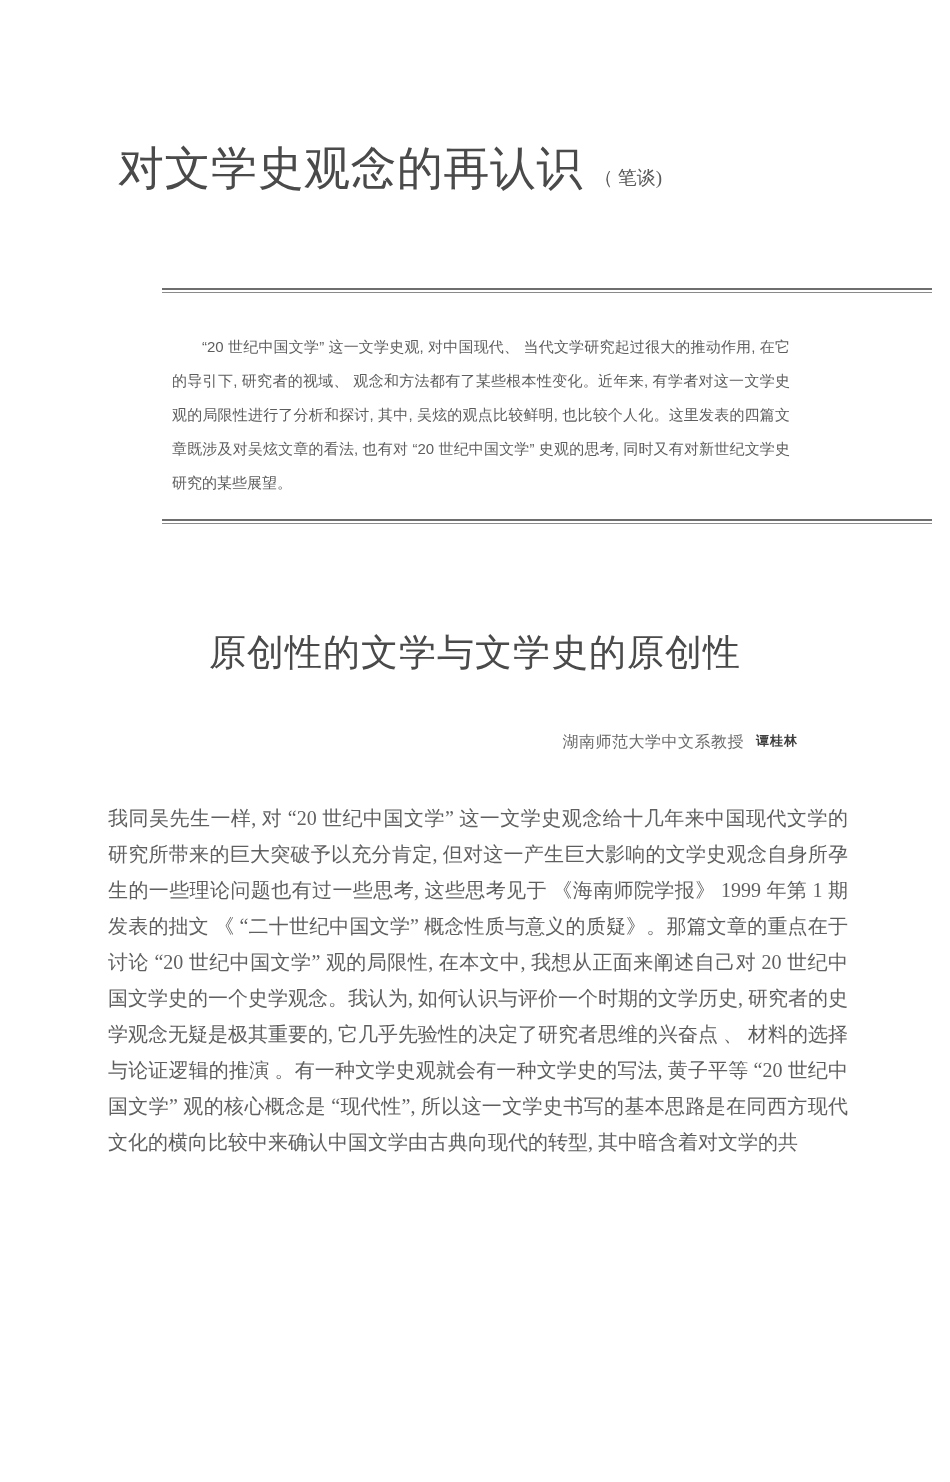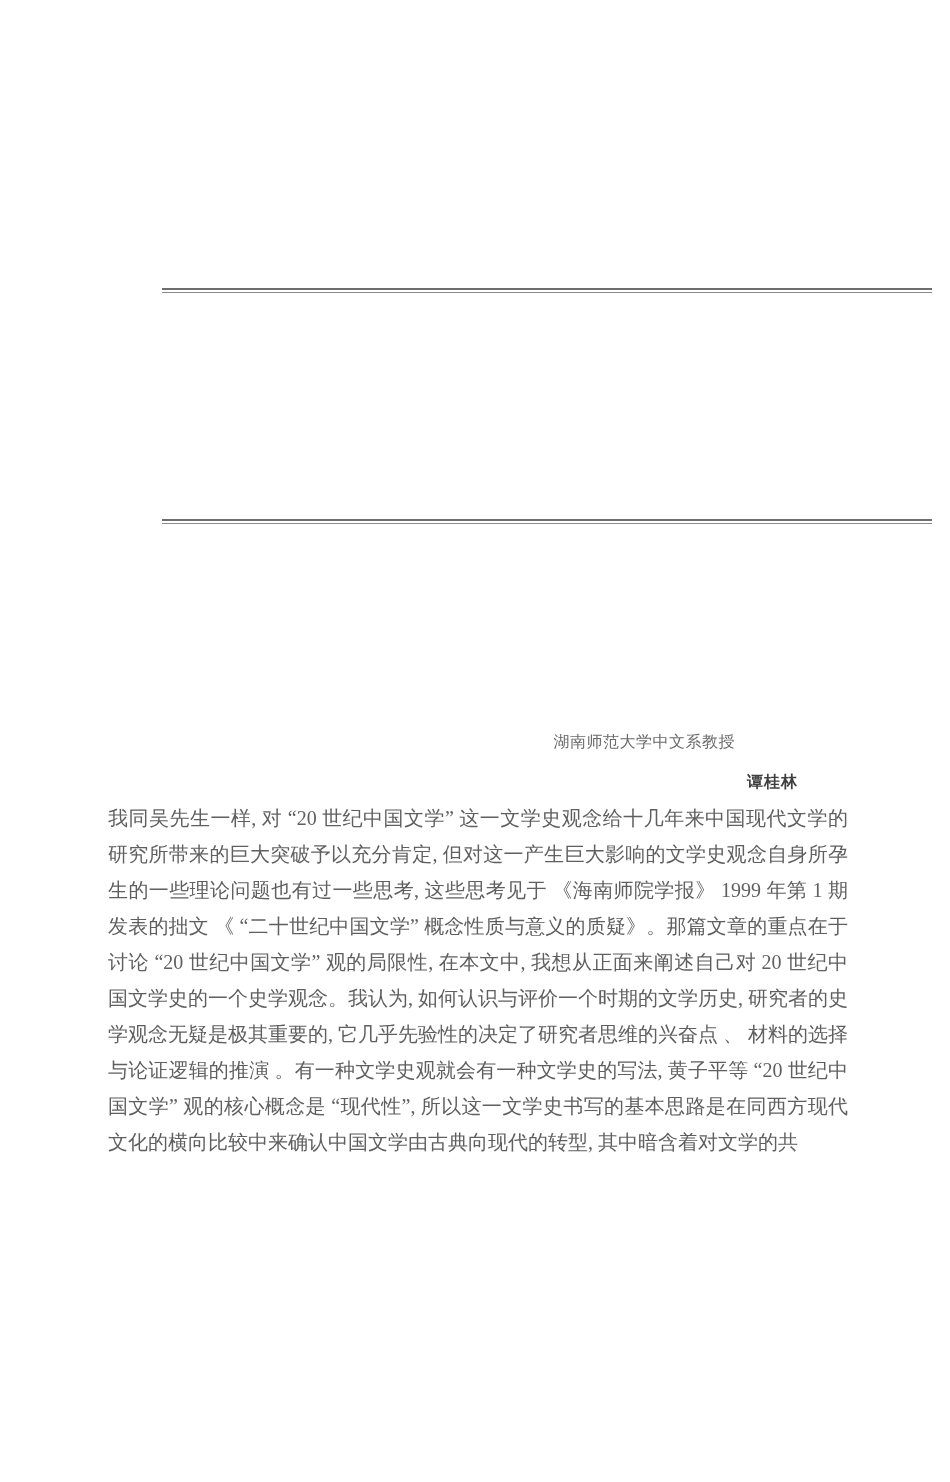"对文学史观念的再认识" div.main-title-row { html: none -> <div> <span>对文学史观念的再认识</span> <span>（ 笔谈)</span> </div> }
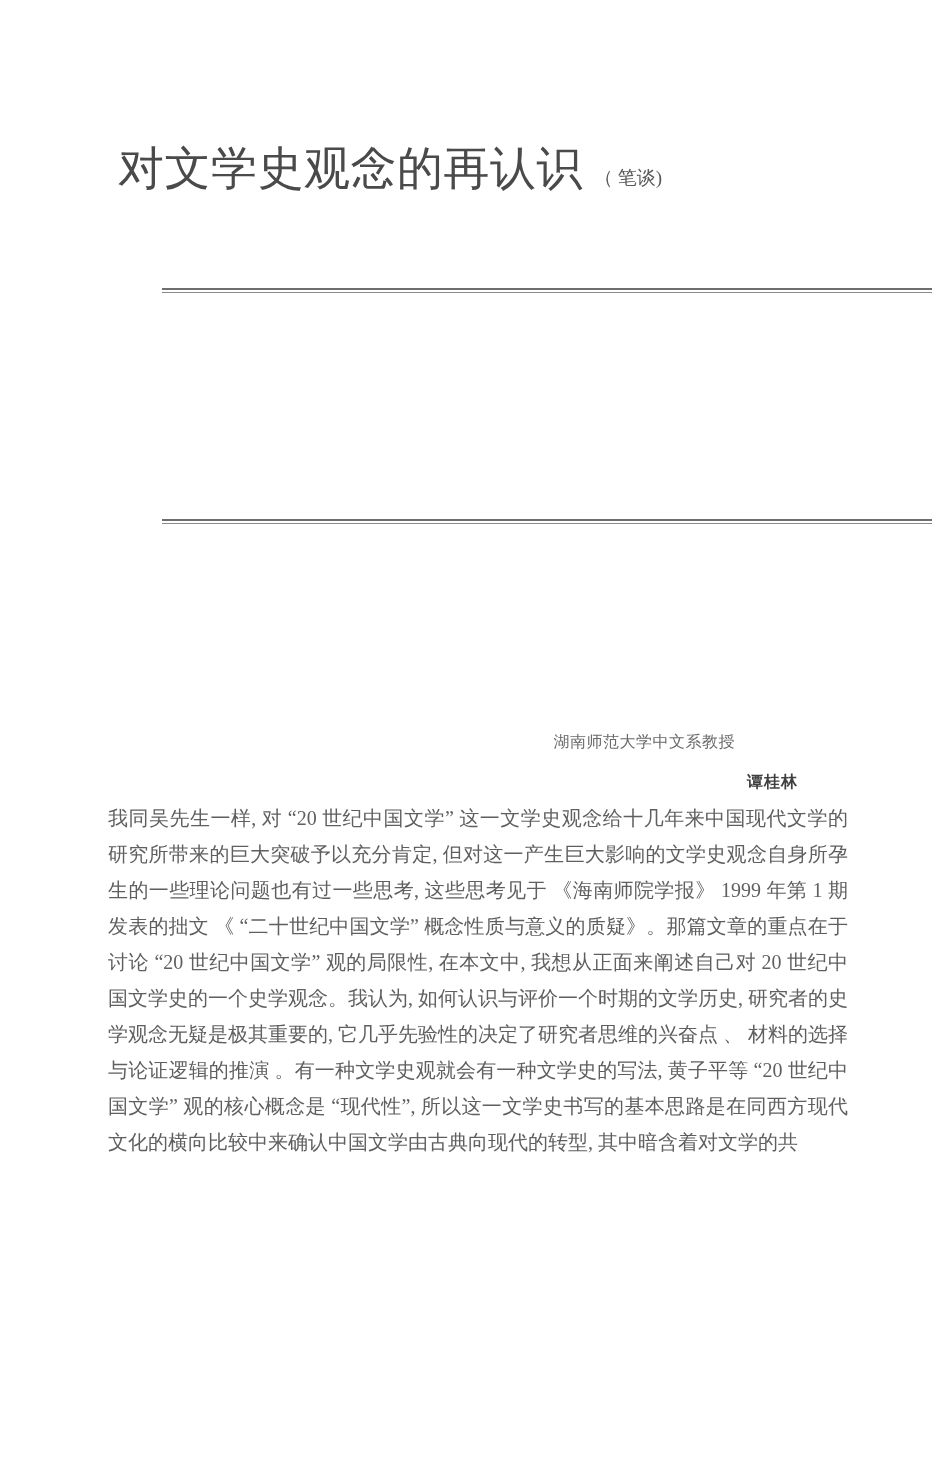"“20 世纪中国文学” 这一文学史观, 对中国现代、" div.abstract { html: none -> <div>“20 世纪中国文学” 这一文学史观, 对中国现代、 当代文学研究起过很大的推动作用, 在它的导引下, 研究者的视域、 观念和方法都有了某些根本性变化。近年来, 有学者对这一文学史观的局限性进行了分析和探讨, 其中, 吴炫的观点比较鲜明, 也比较个人化。这里发表的四篇文章既涉及对吴炫文章的看法, 也有对 “20 世纪中国文学” 史观的思考, 同时又有对新世纪文学史研究的某些展望。</div> }
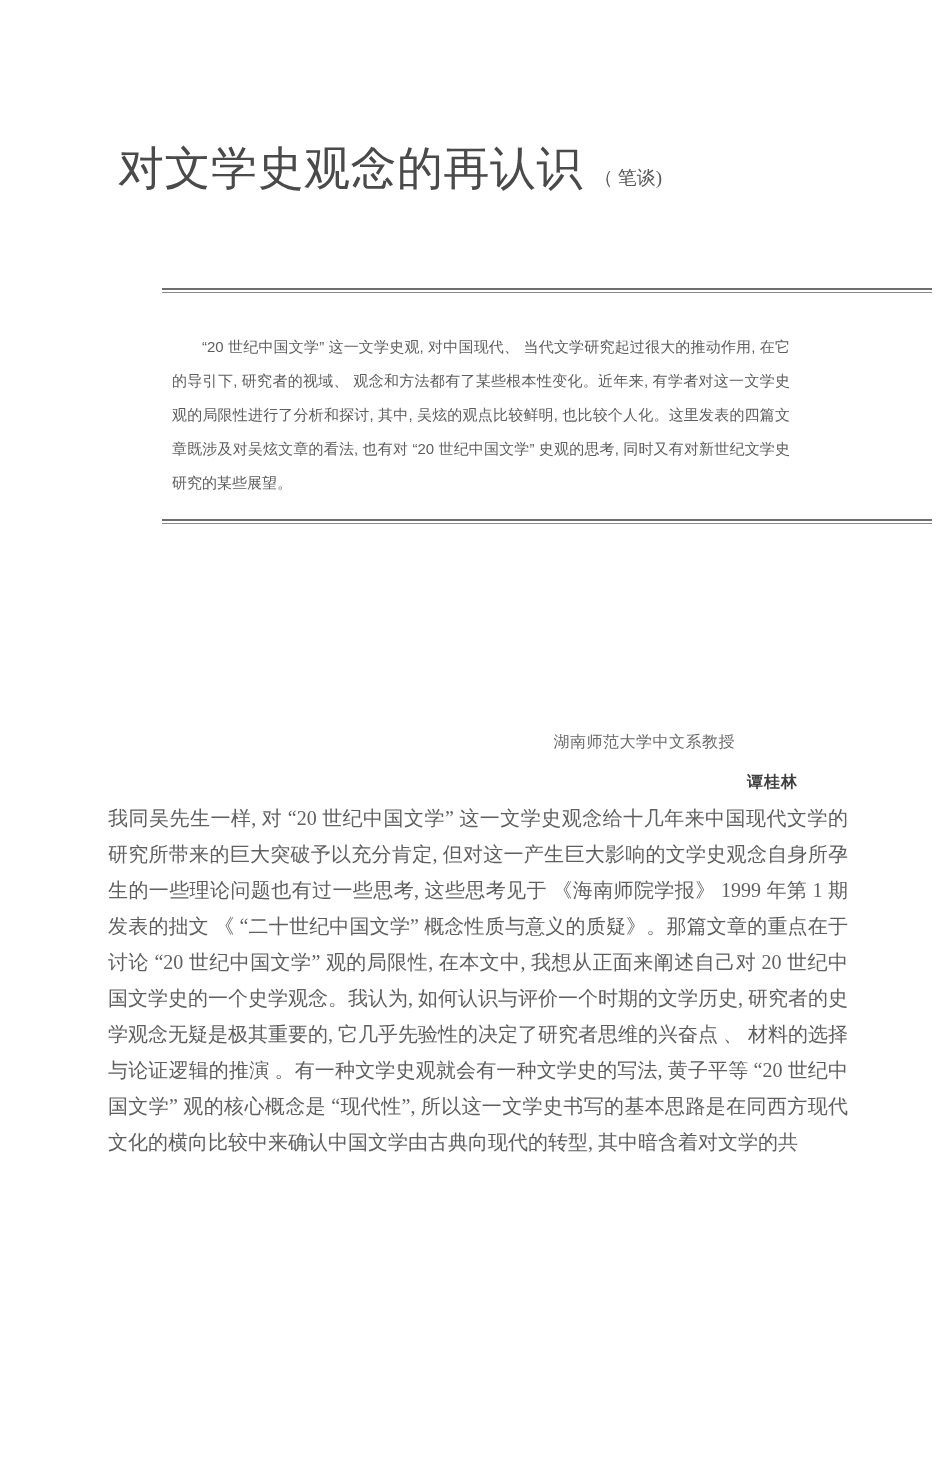"原创性的文学与文学史的原创性" div.section-heading { html: none -> <div>原创性的文学与文学史的原创性</div> }
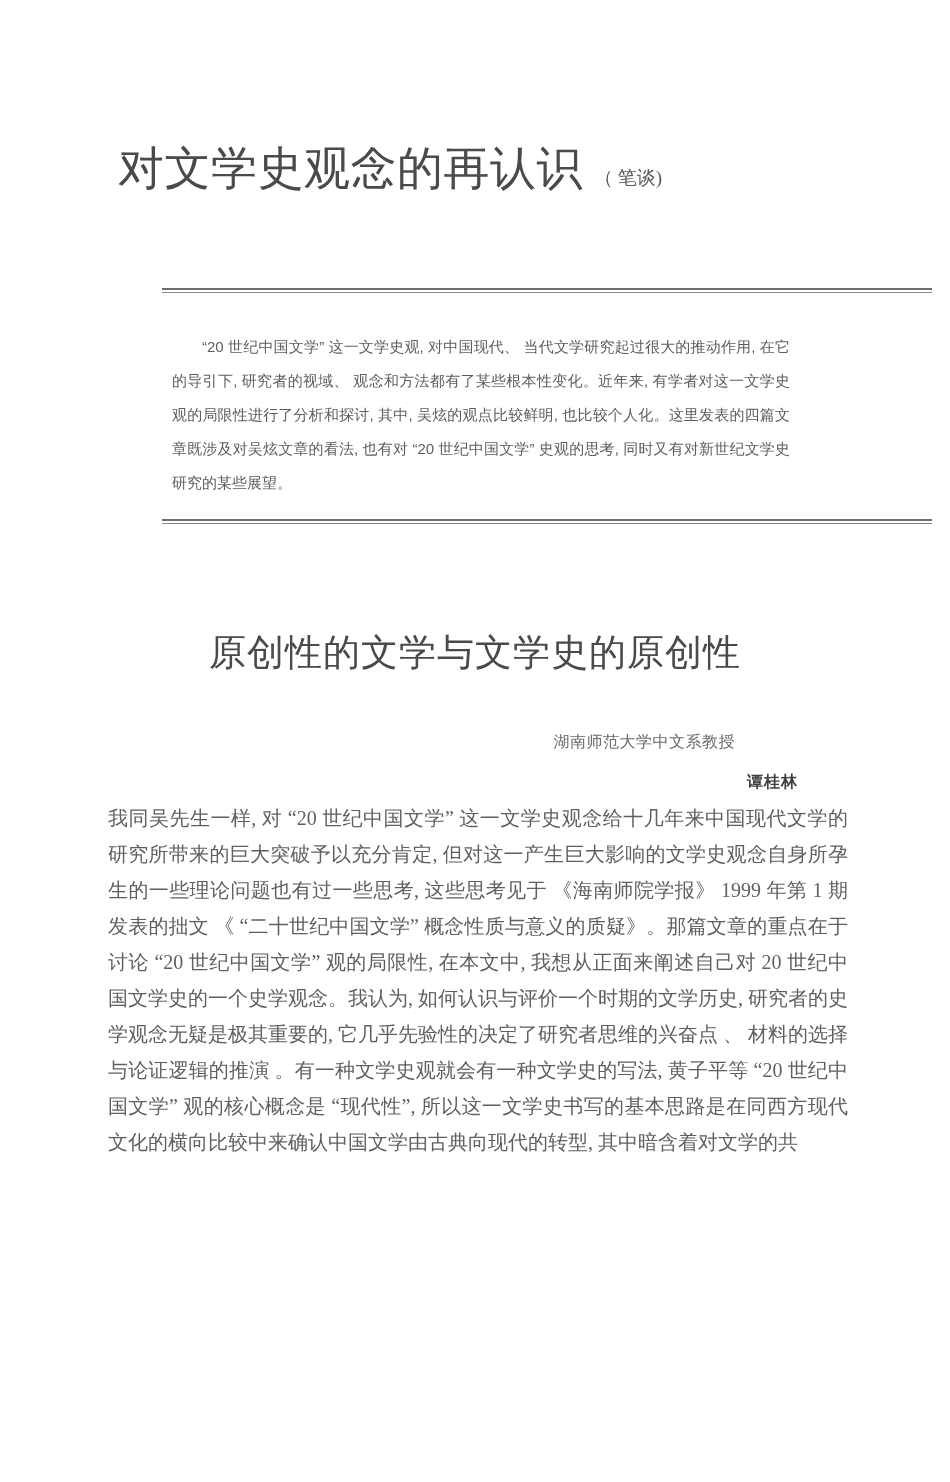"谭桂林" .byline-author { font-size: 16px -> 13px; margin-top: 40px -> none }
